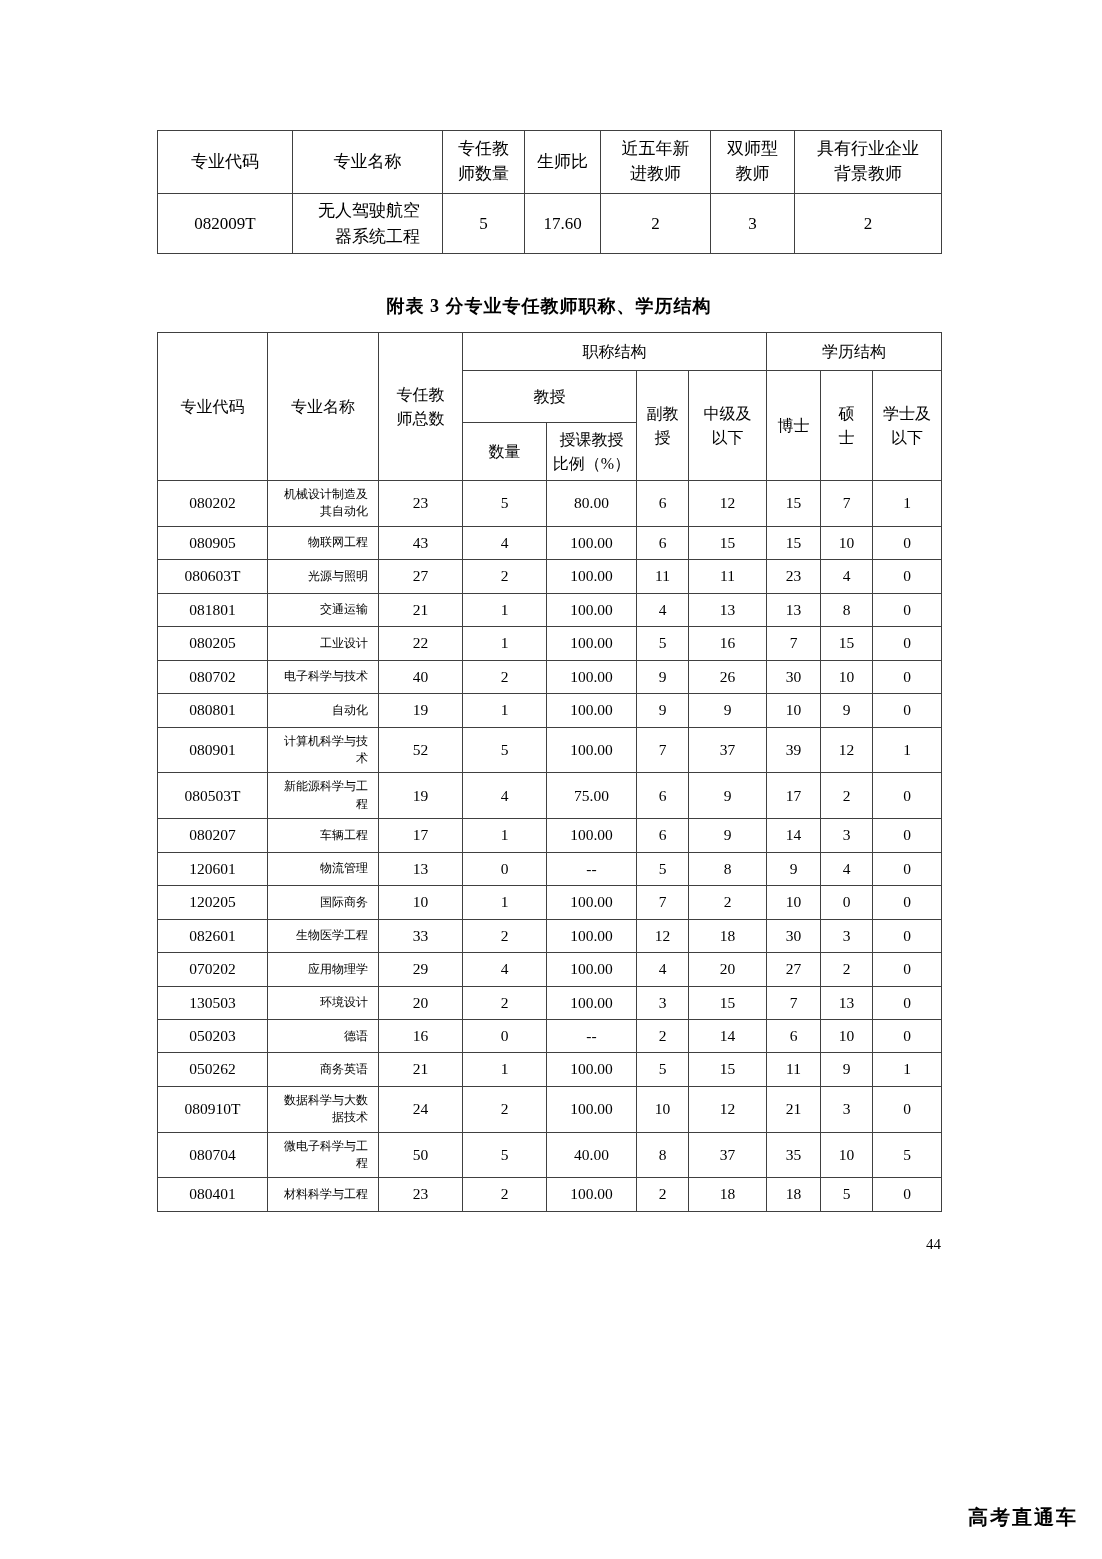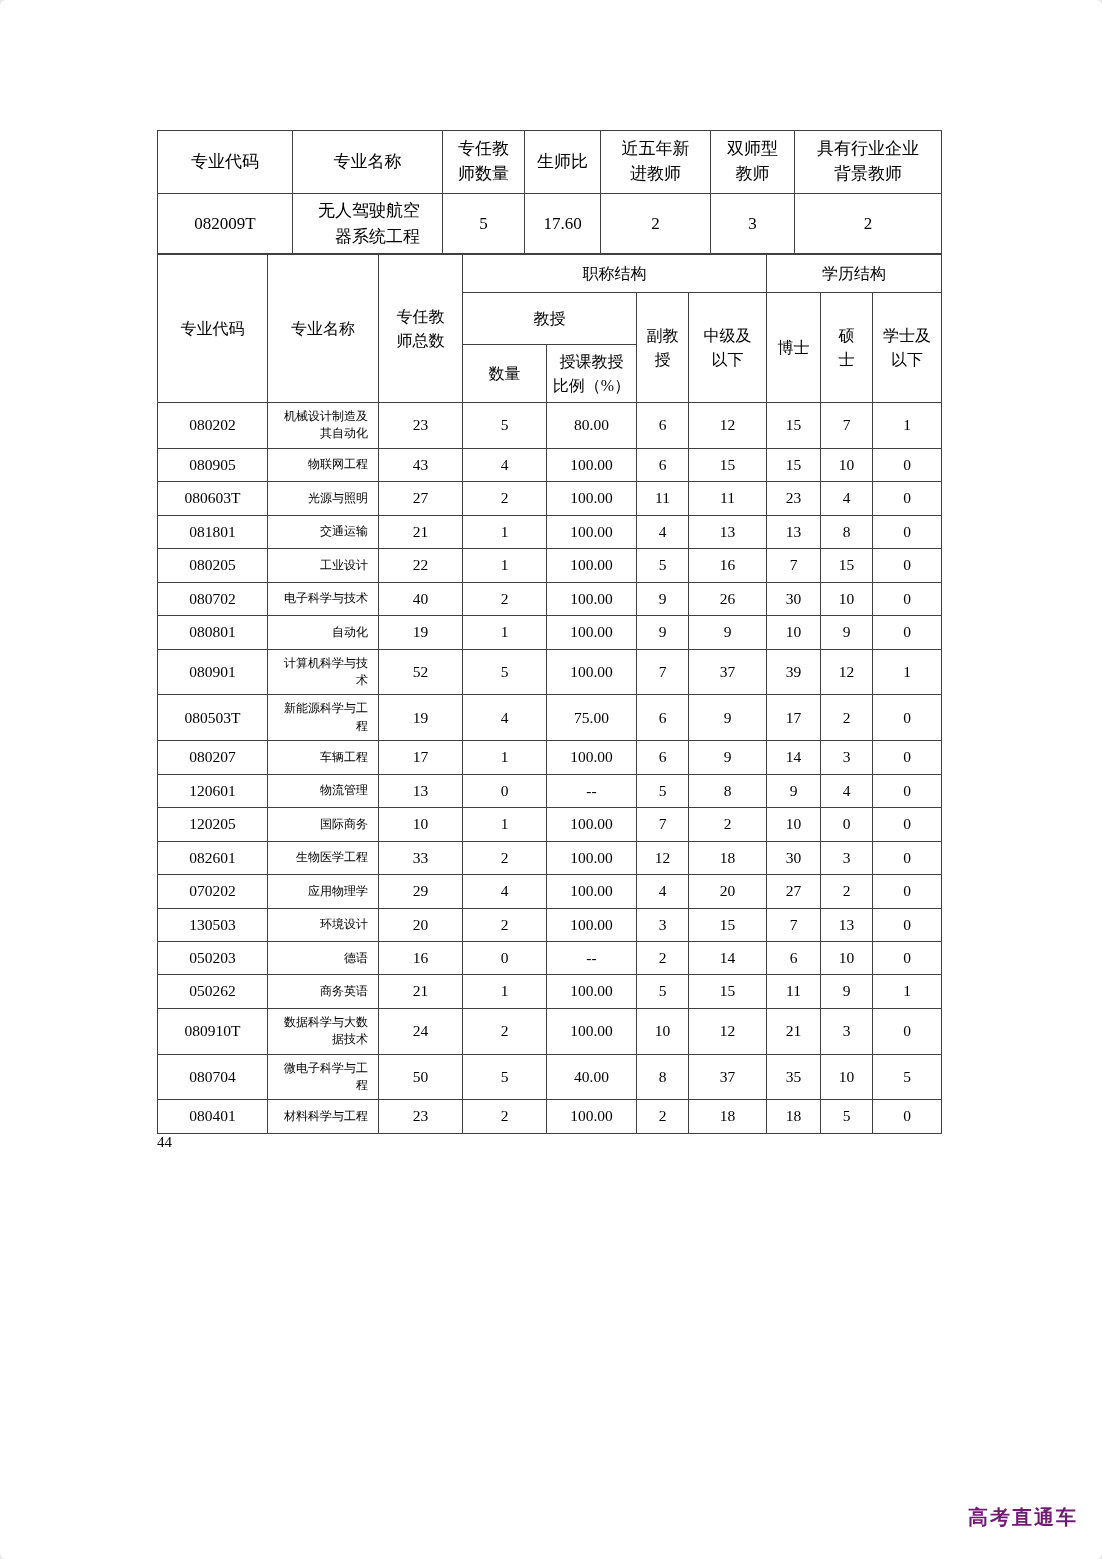"专业代码" .page { border-radius: 6px -> none }
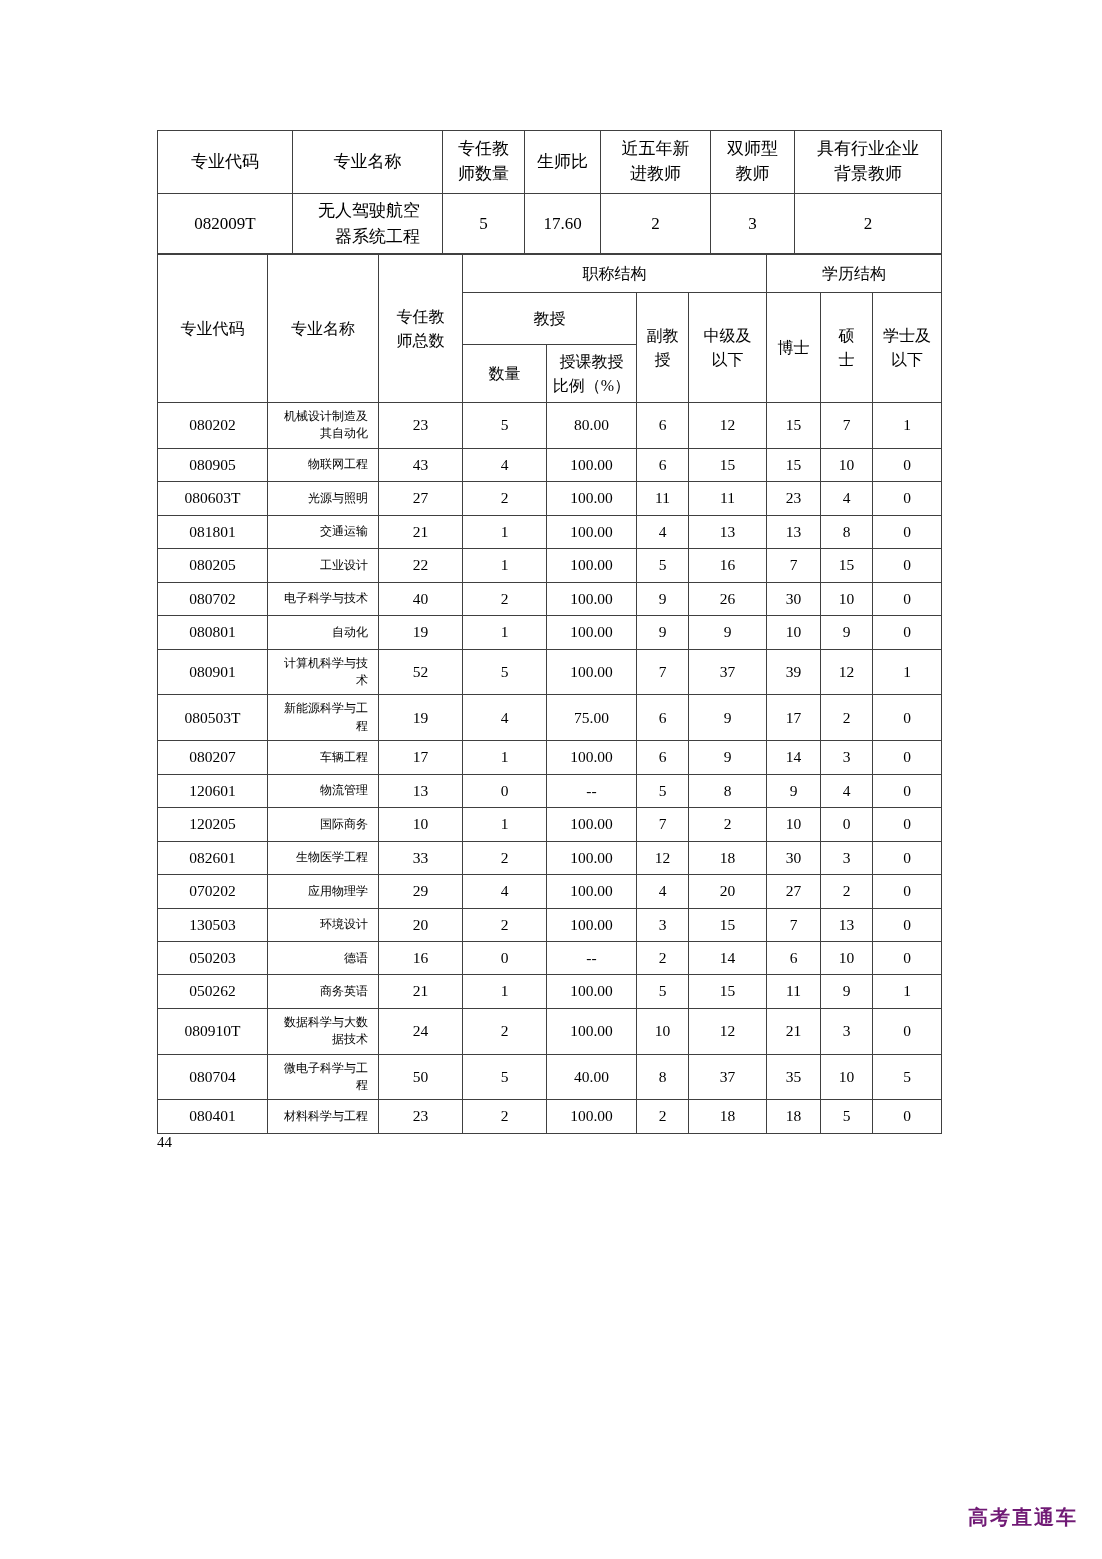"附表 3 分专业专任教师职称、学历结构" div.t2-title { html: none -> <div>附表 3 分专业专任教师职称、学历结构</div> }
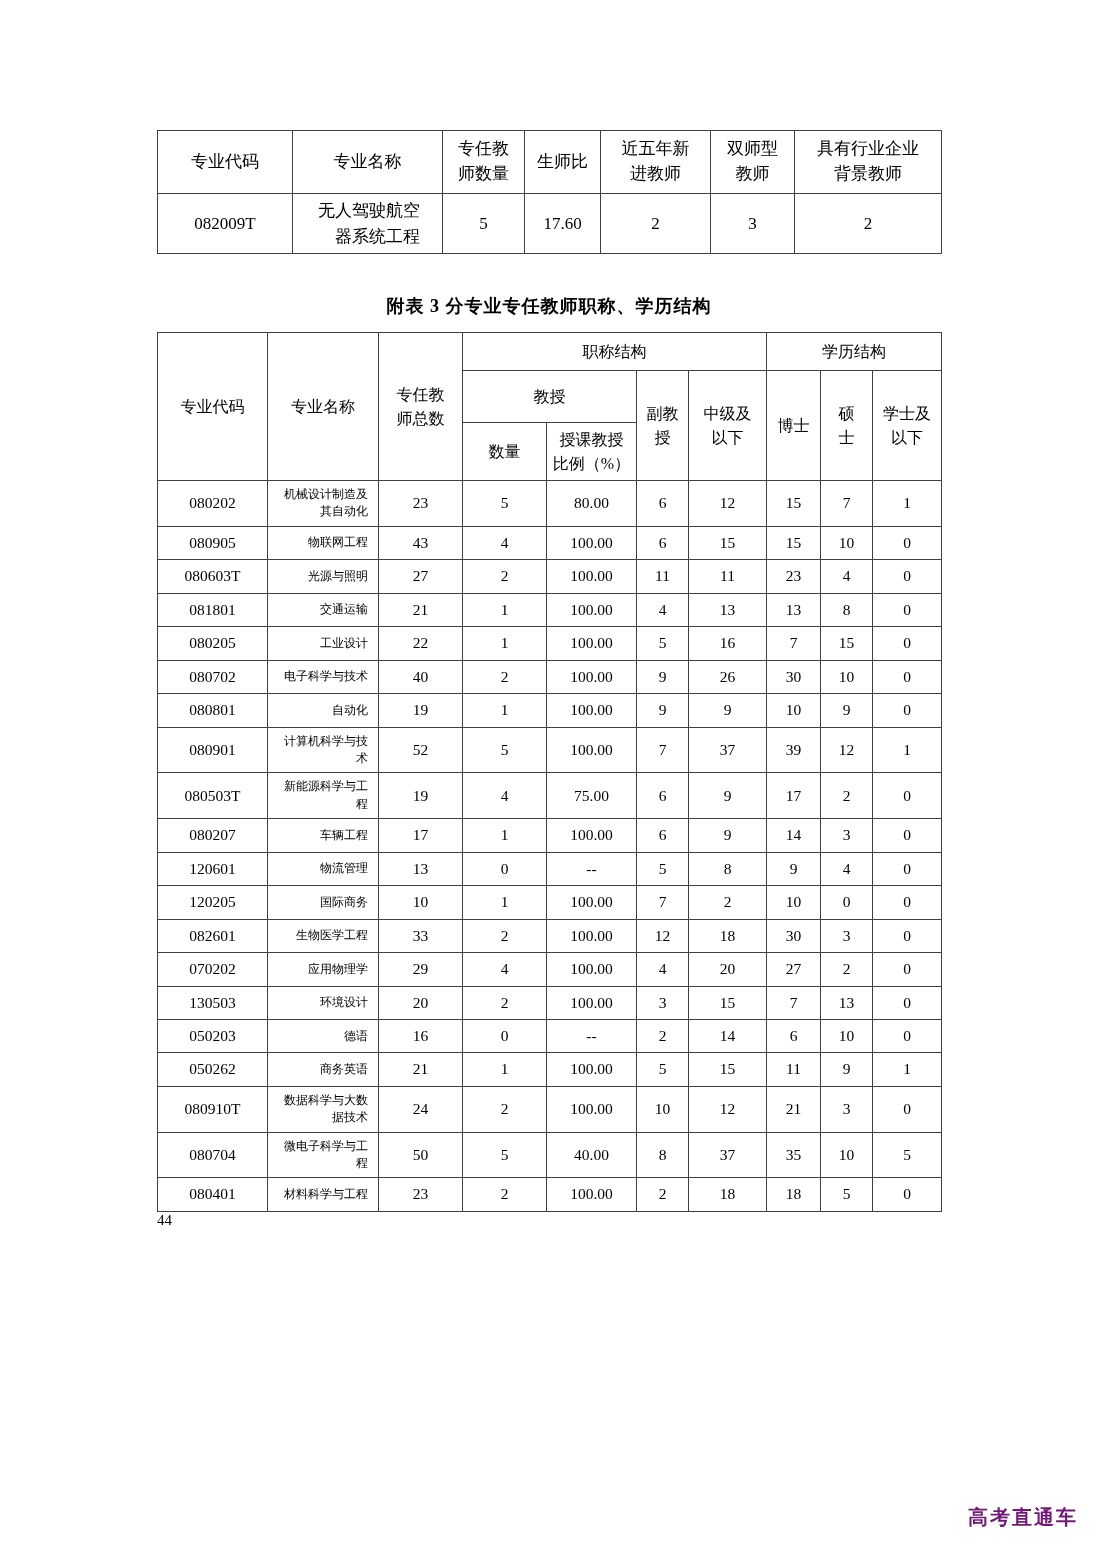"44" .page-number { margin-top: none -> 24px; text-align: left -> right }
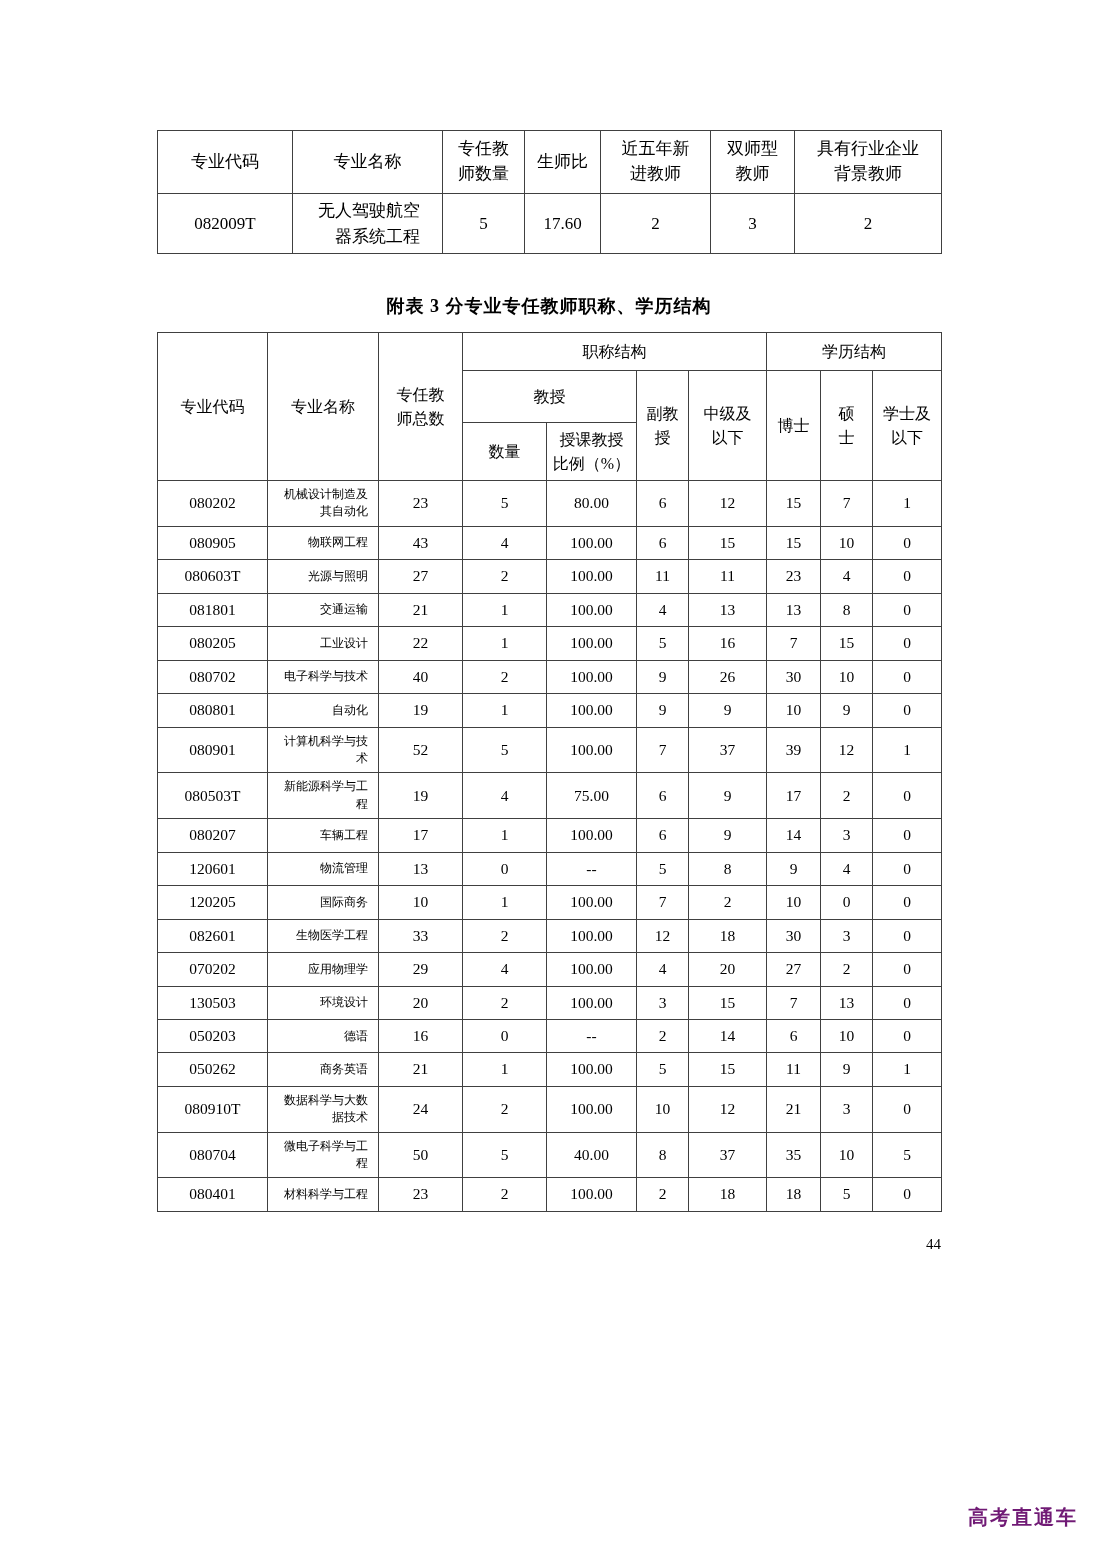"高考直通车" .watermark { color: #701a75 -> #000000 }
